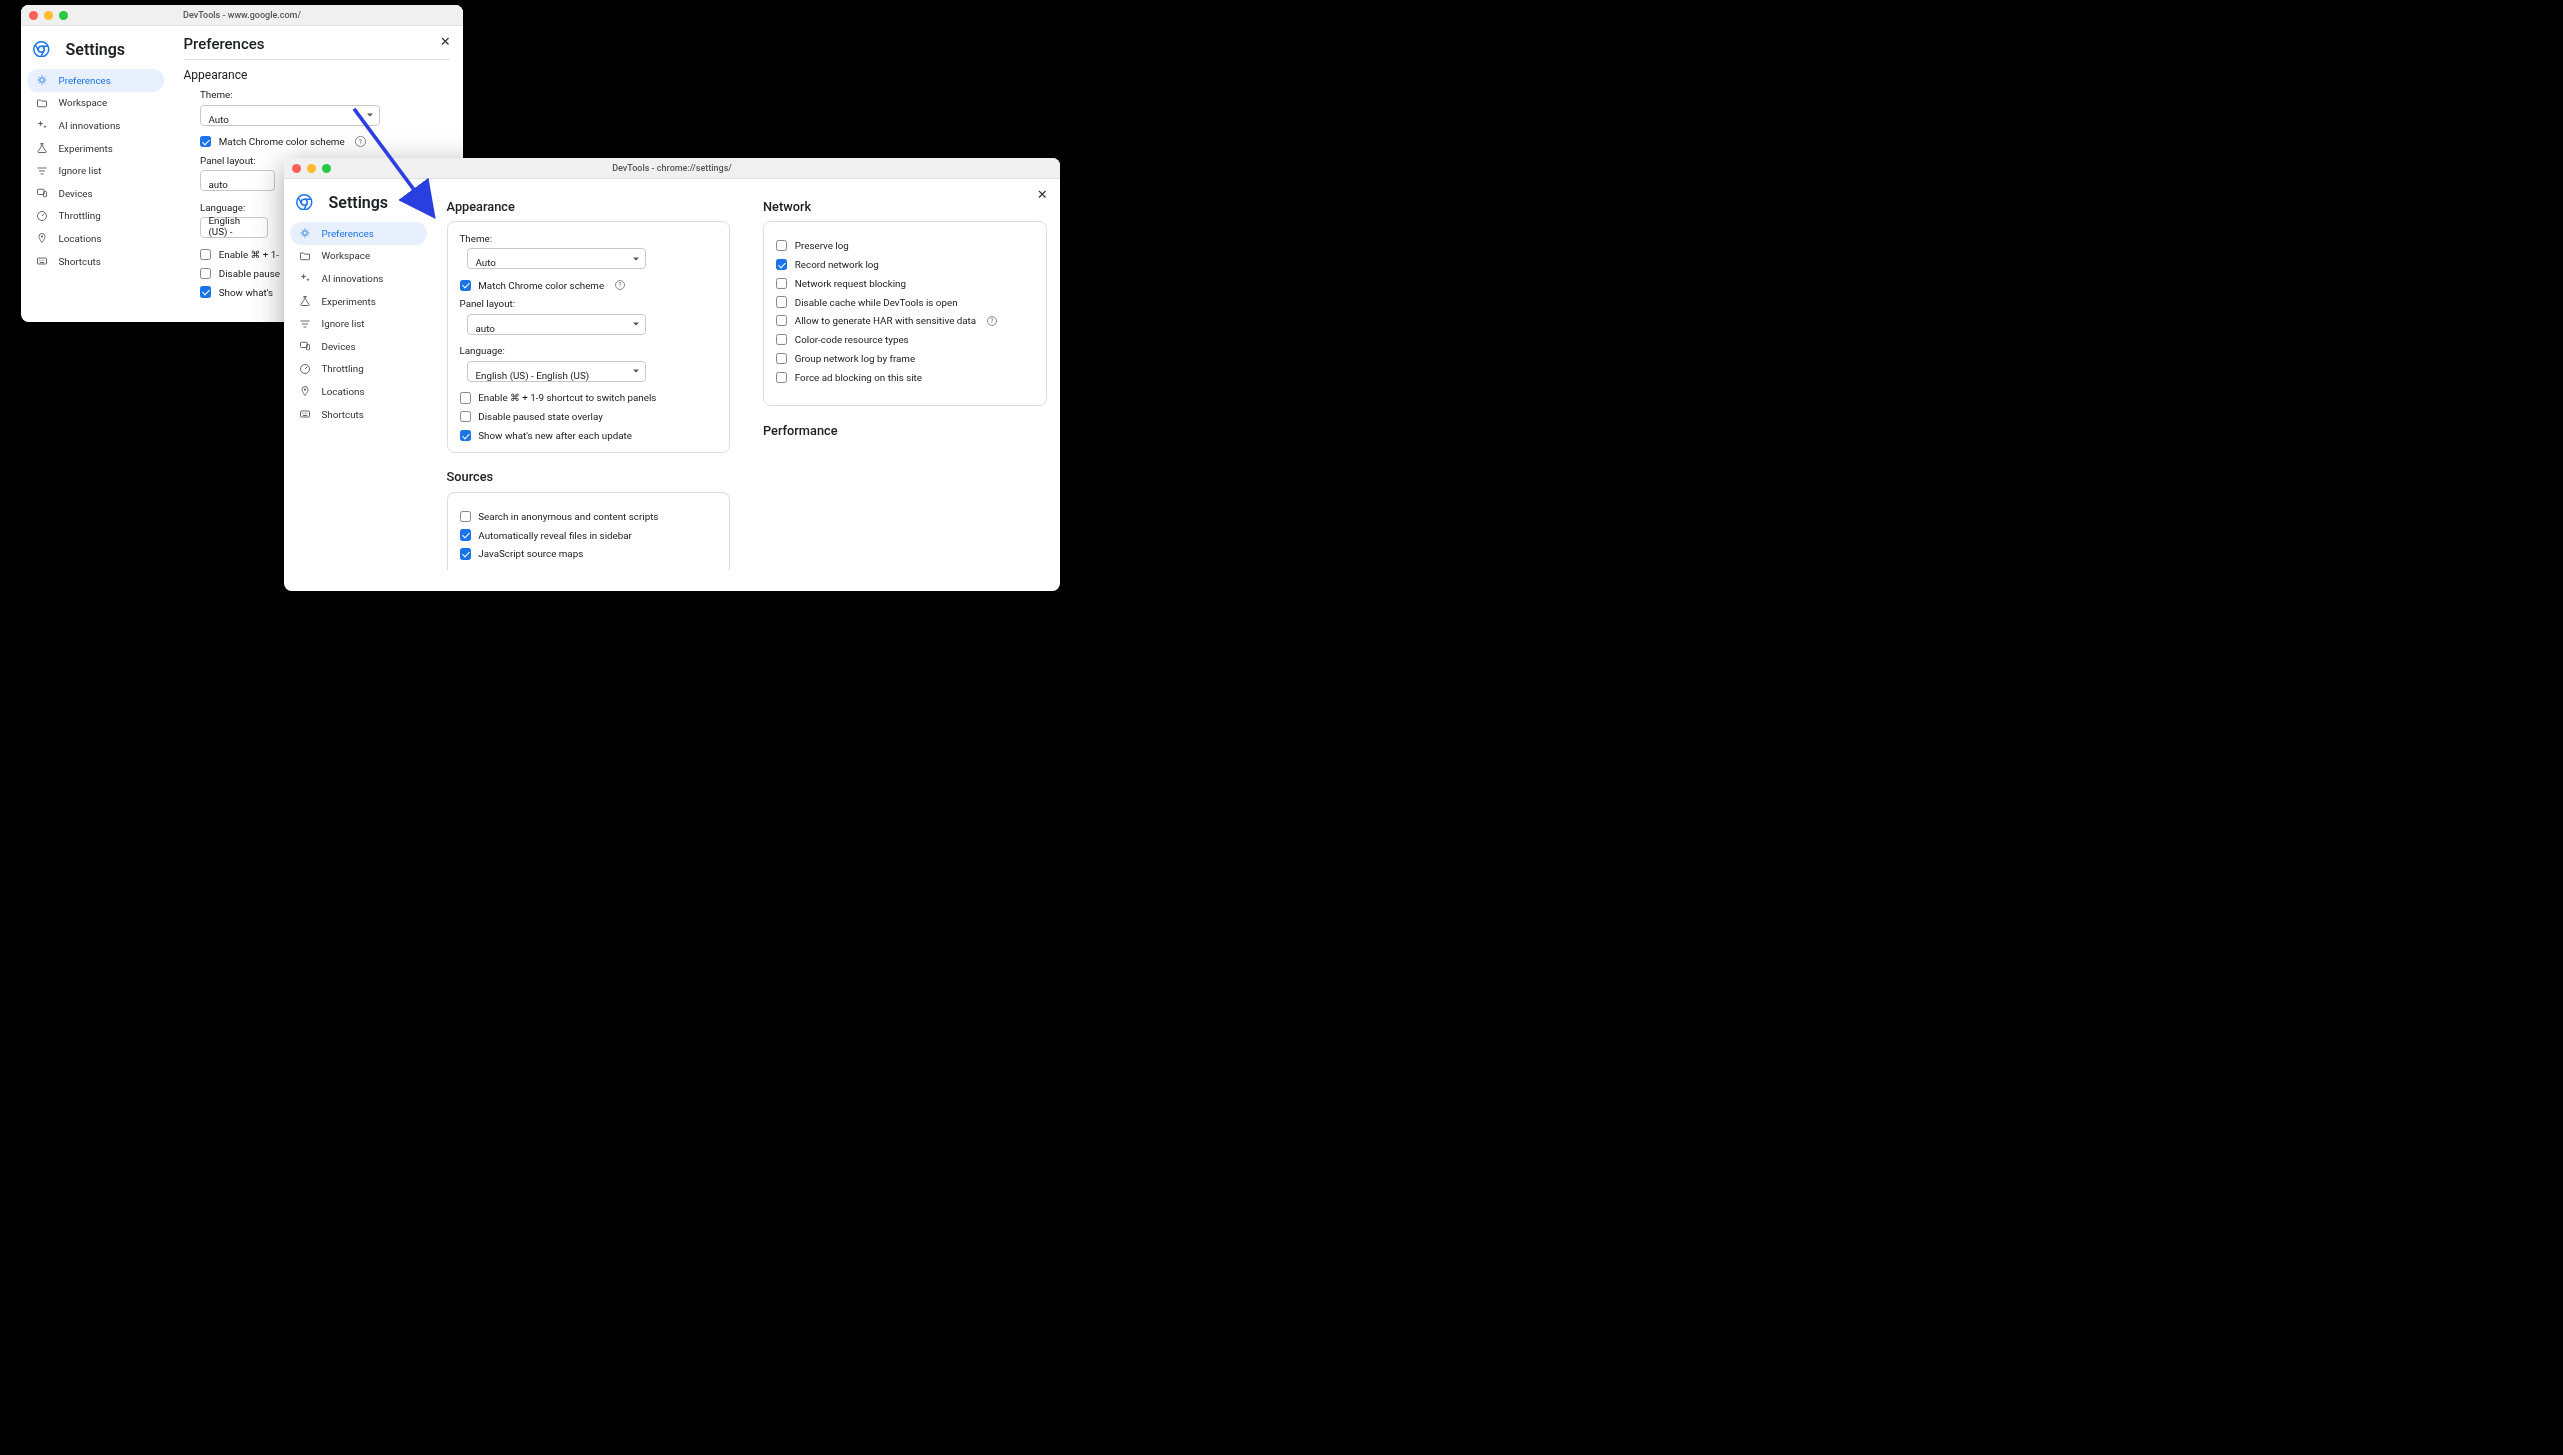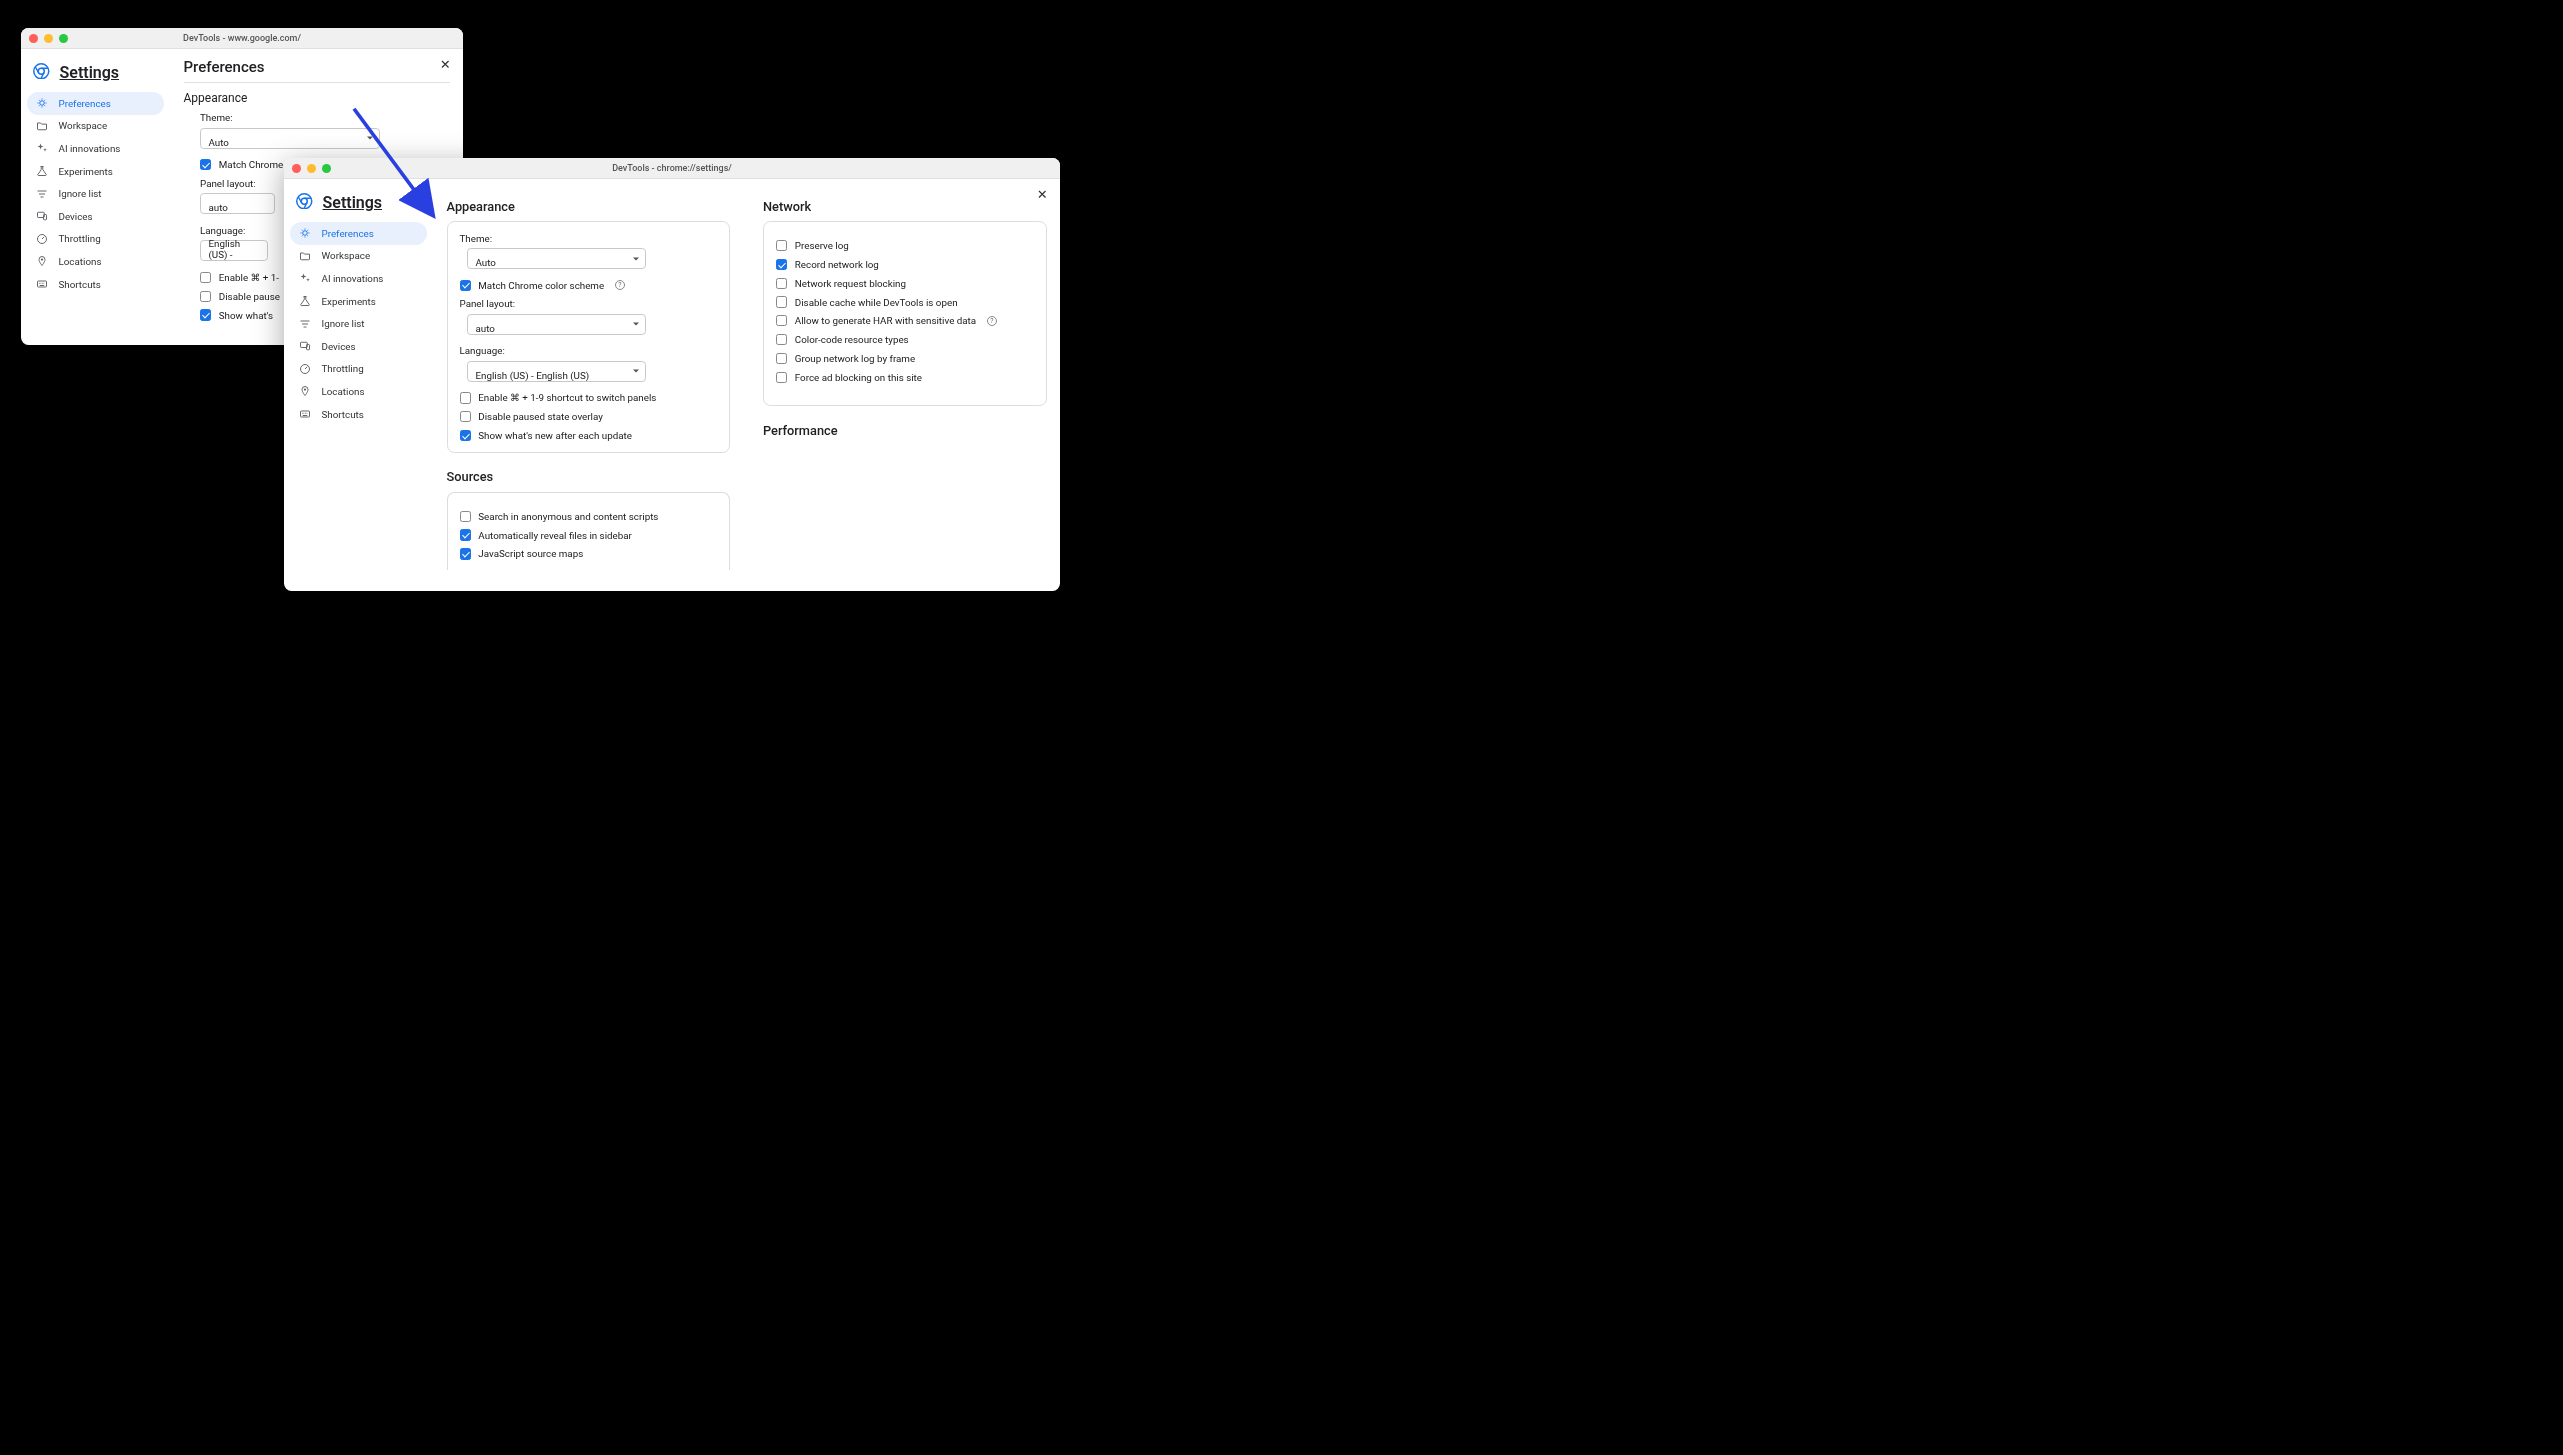"DevTools - www.google.com/" div.window { top: 28px -> 5px }
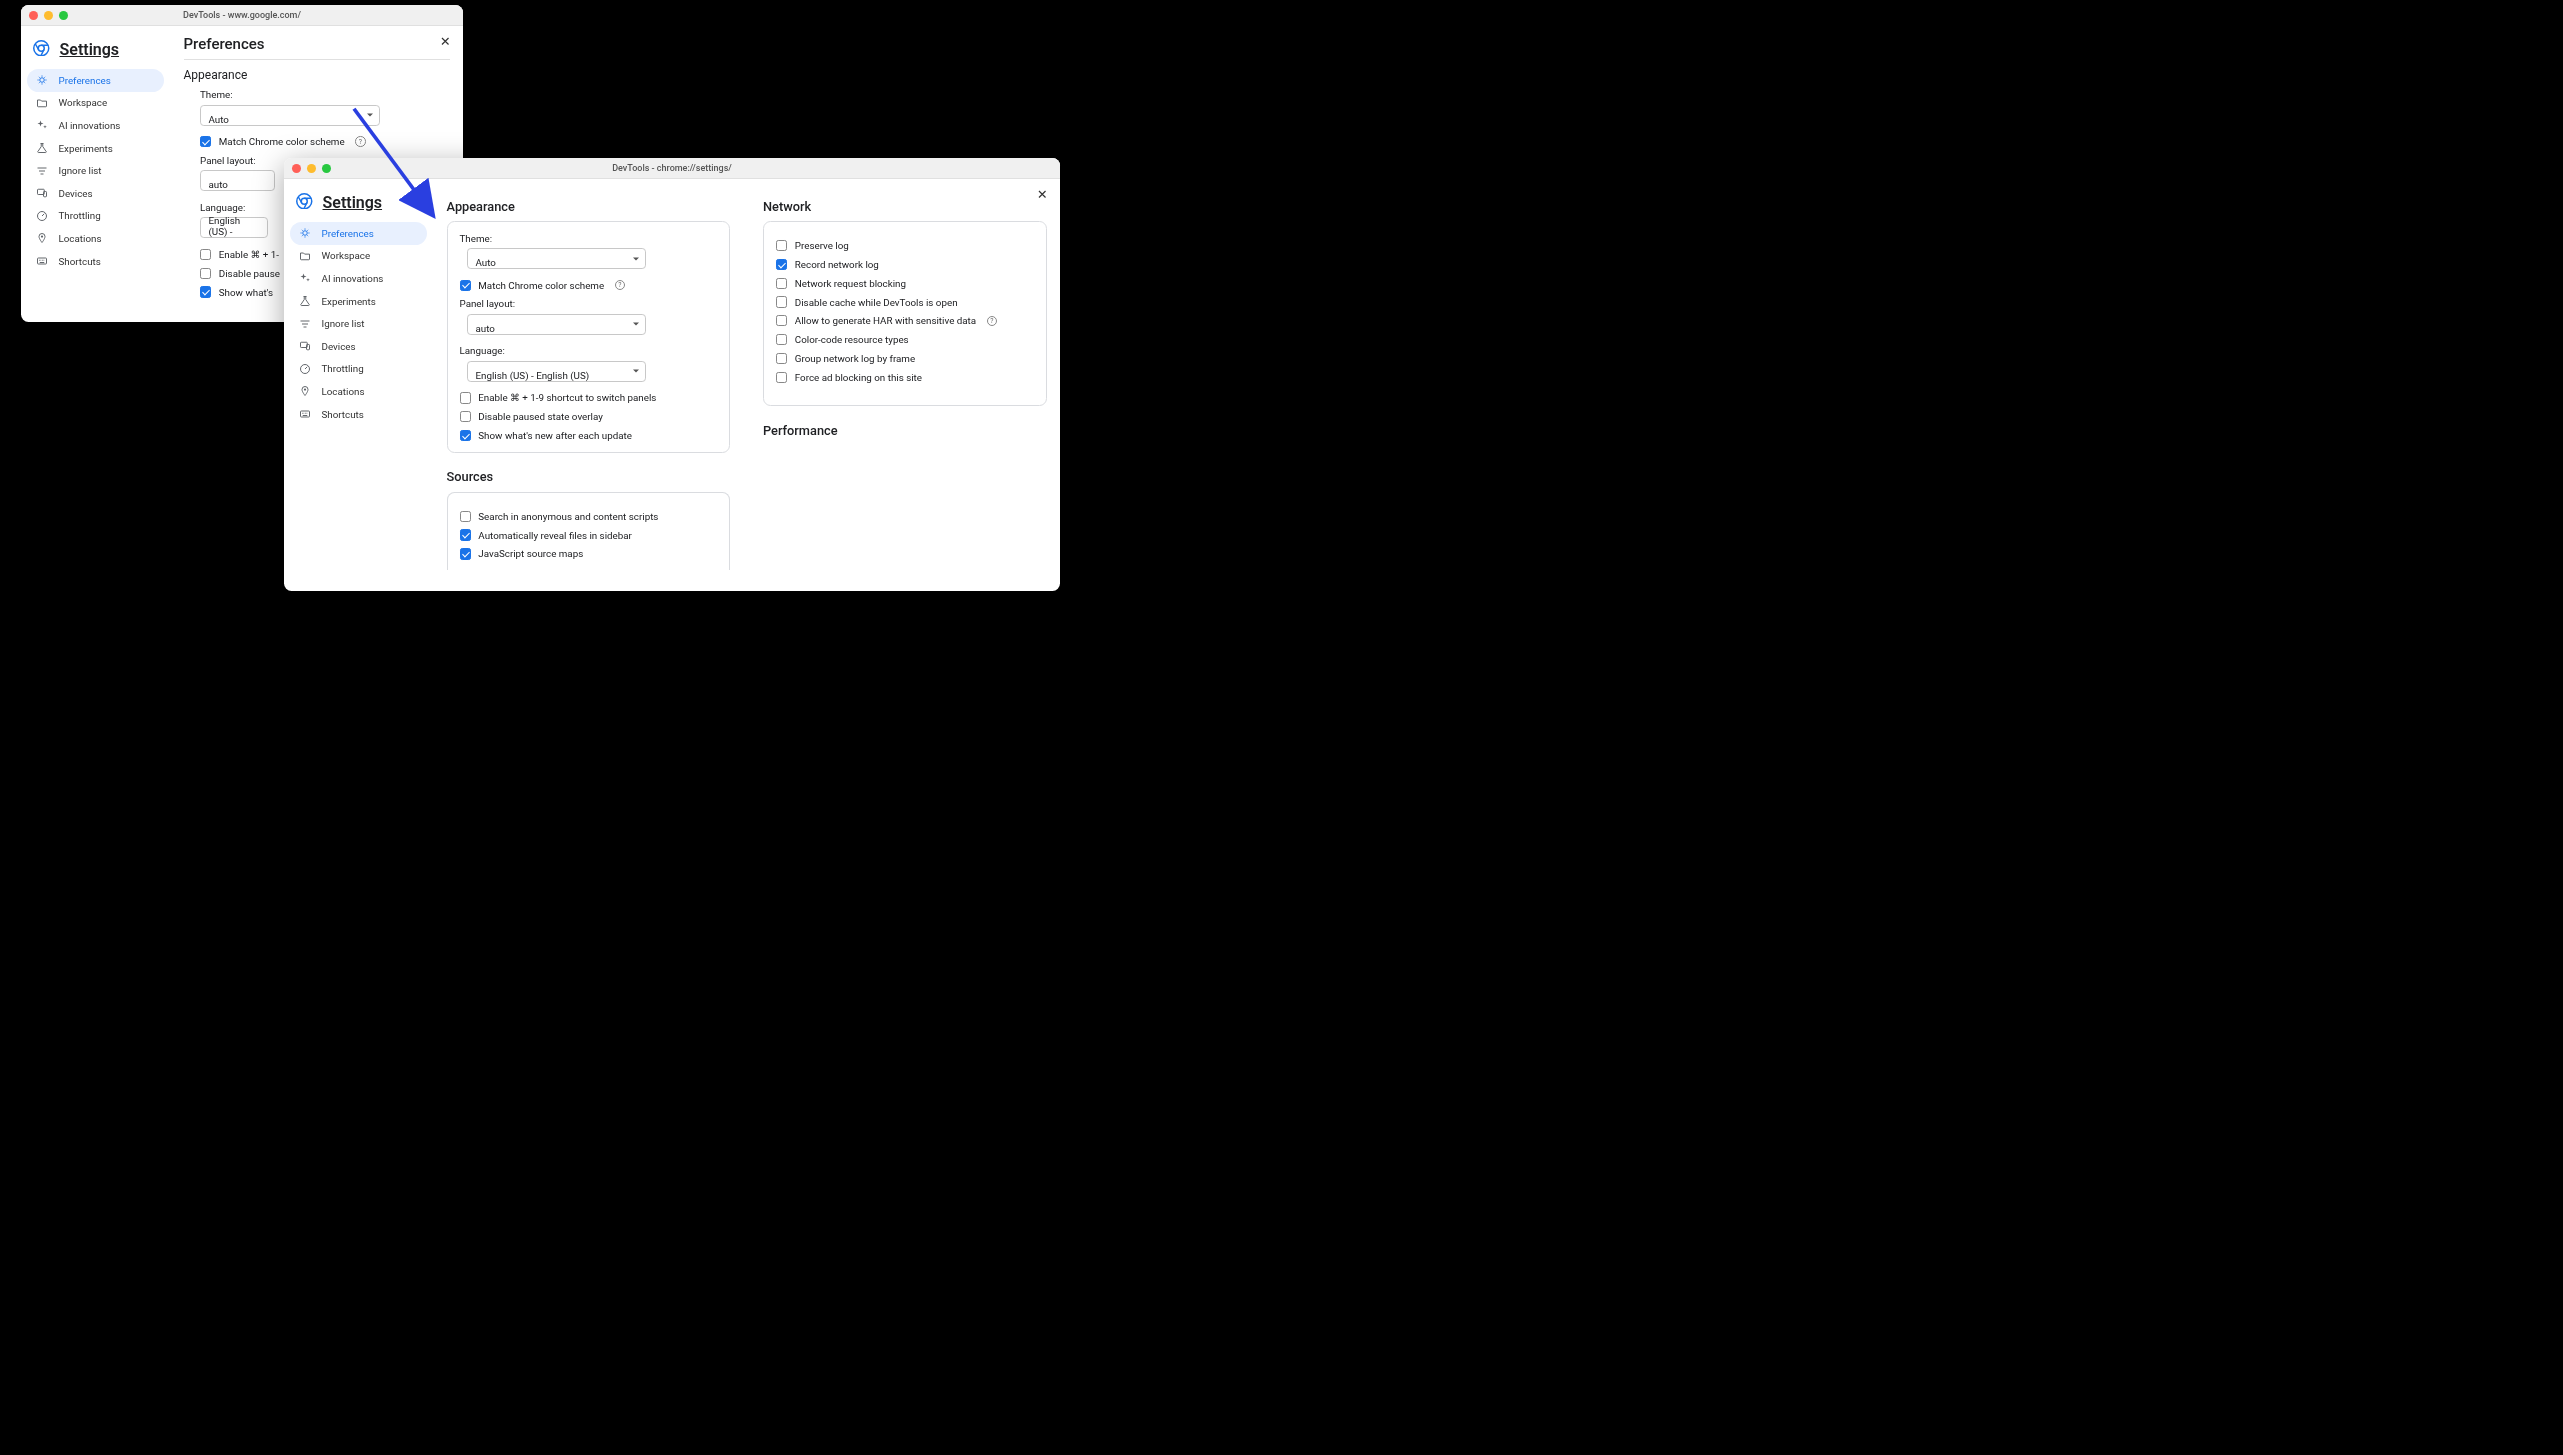"Settings" .settings-hdr { align-items: none -> center; gap: 10px -> 16px; text-decoration: underline -> none }
